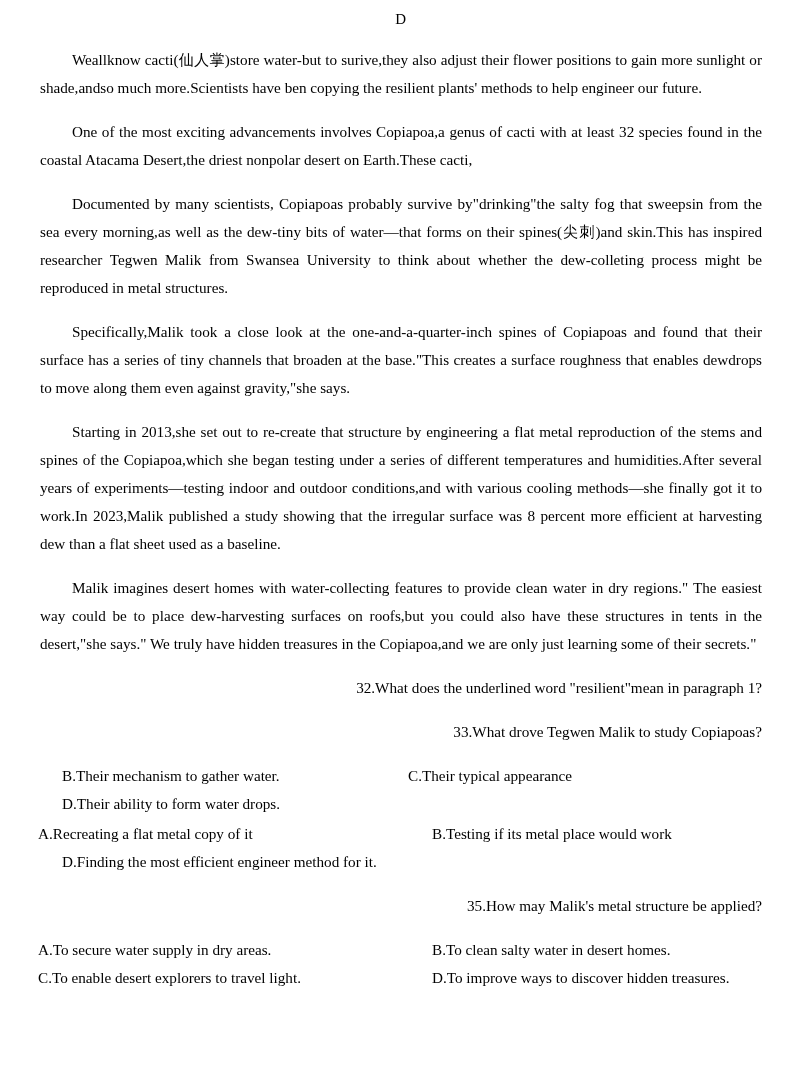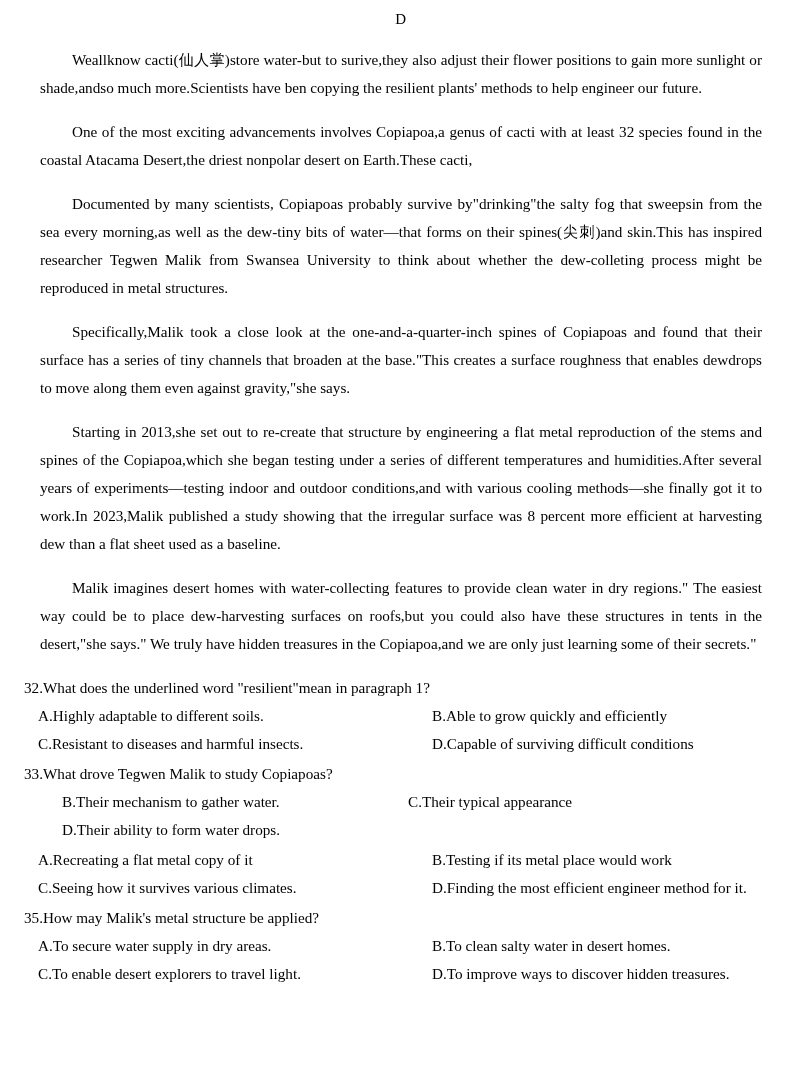"32.What does the underlined word" .q-stem { margin: 0 -> 16px; text-align: left -> right }
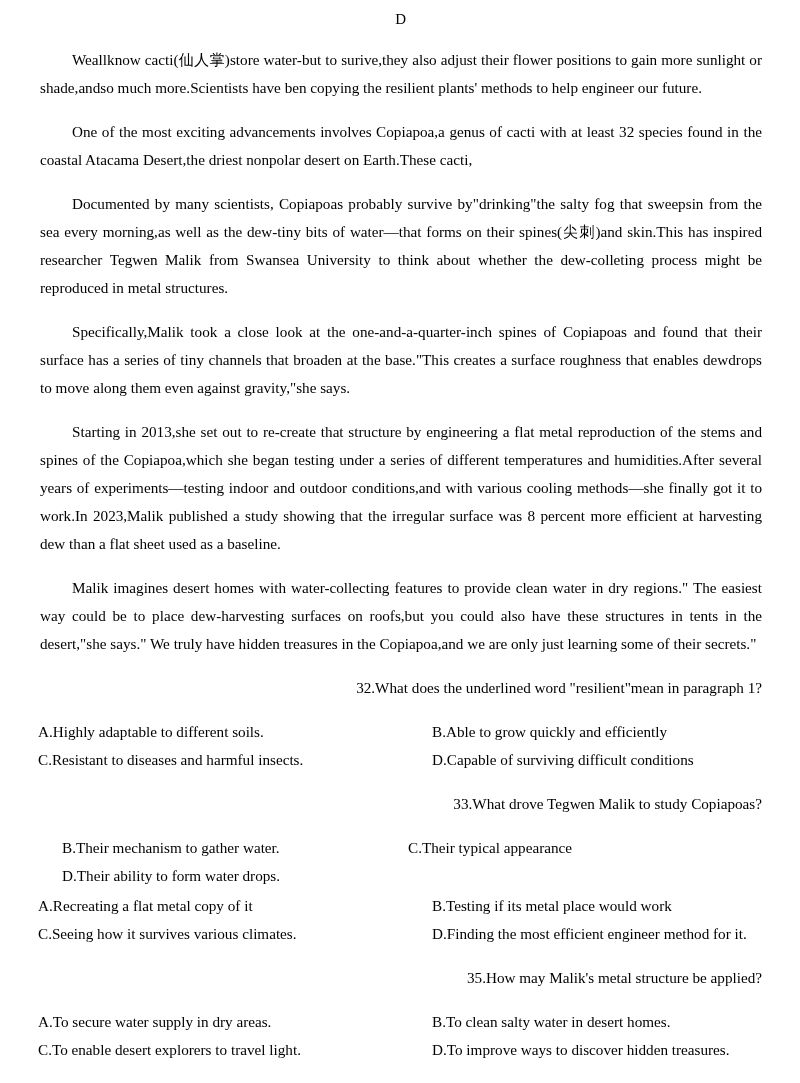"A.Highly adaptable to different soils." div.q-options { html: <div> <div>A.Highly adaptable to different soils.</div> <div>B.Able to grow quickly and efficiently</div> <div>C.Resistant to diseases and harmful insects.</div> <div>D.Capable of surviving difficult conditions</div> </div> -> none }
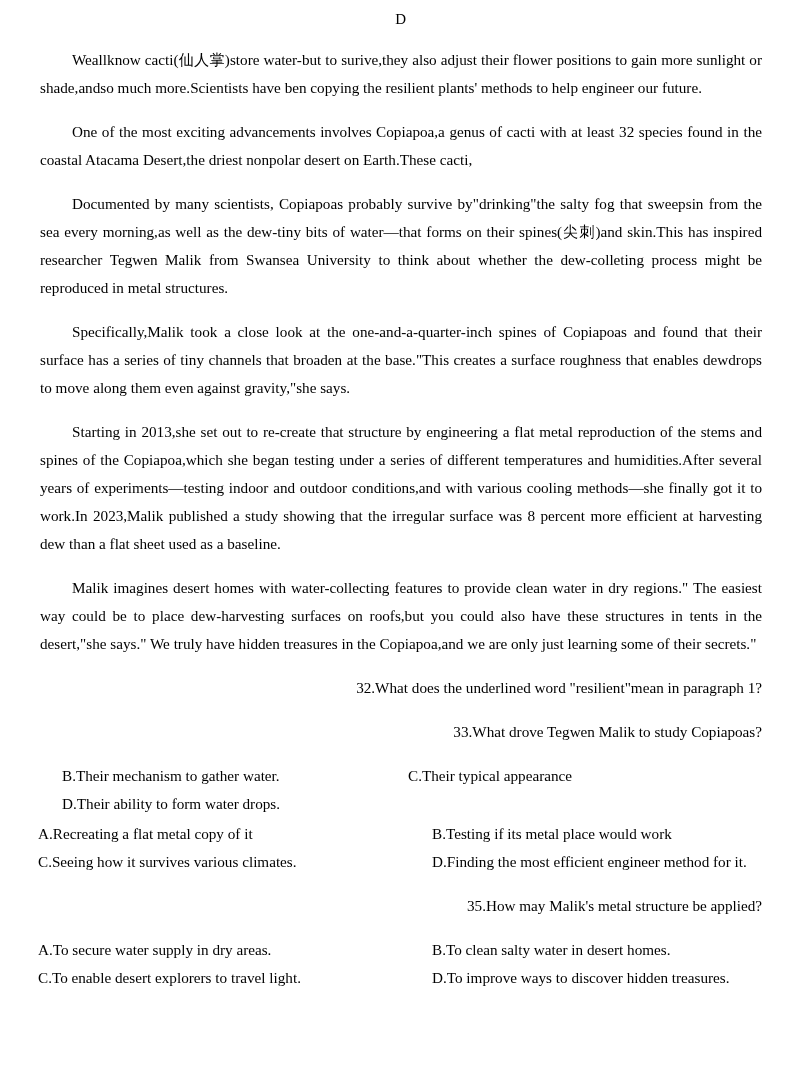"C.Seeing how it survives various" div.q-opt { html: <div>C.Seeing how it survives various climates.</div> -> none }
